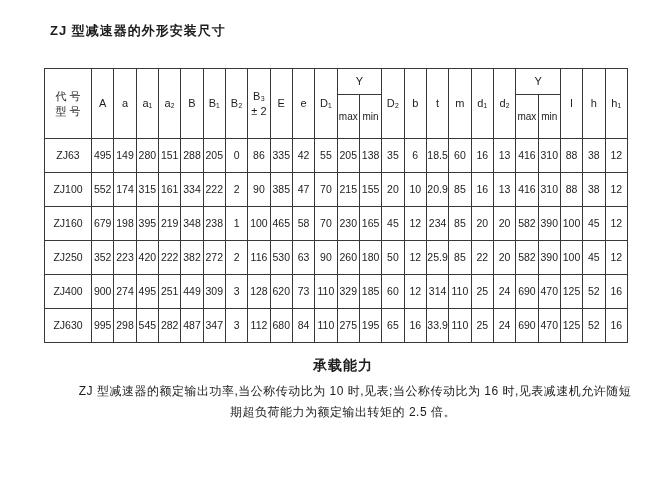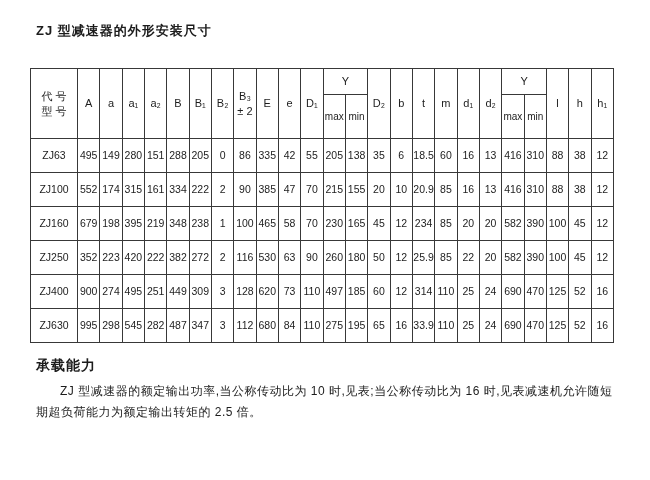"ZJ 型减速器的外形安装尺寸" .page { padding: 22px 20px 0 30px -> 22px 20px 0 44px }
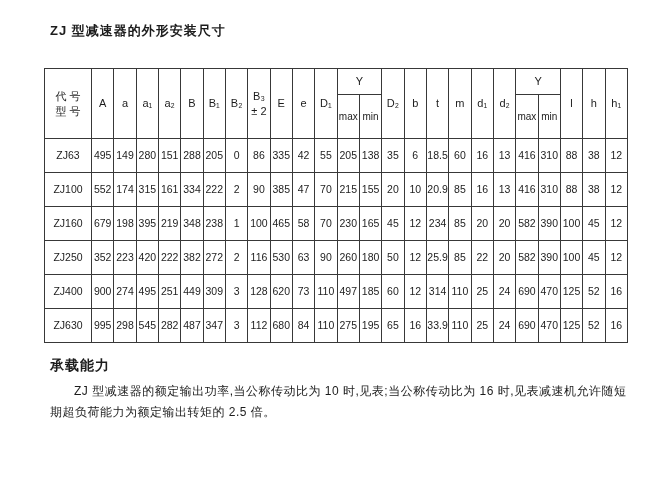"497" td { text: 497 -> 329 }
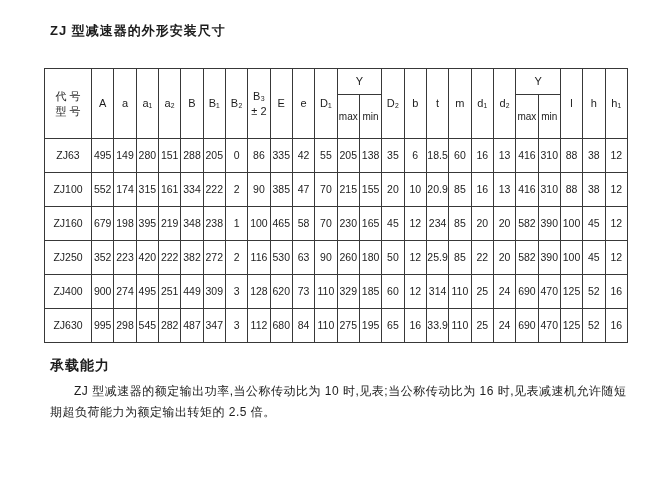"承载能力" .section { text-align: none -> center }
